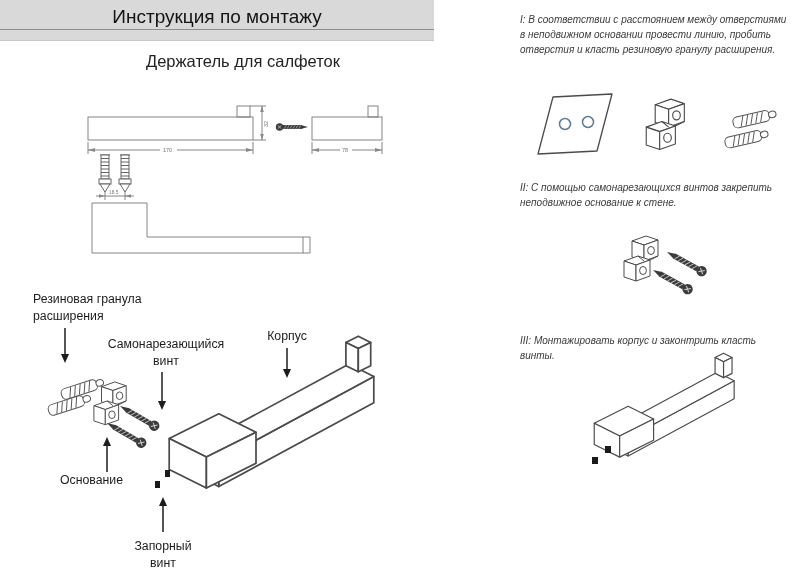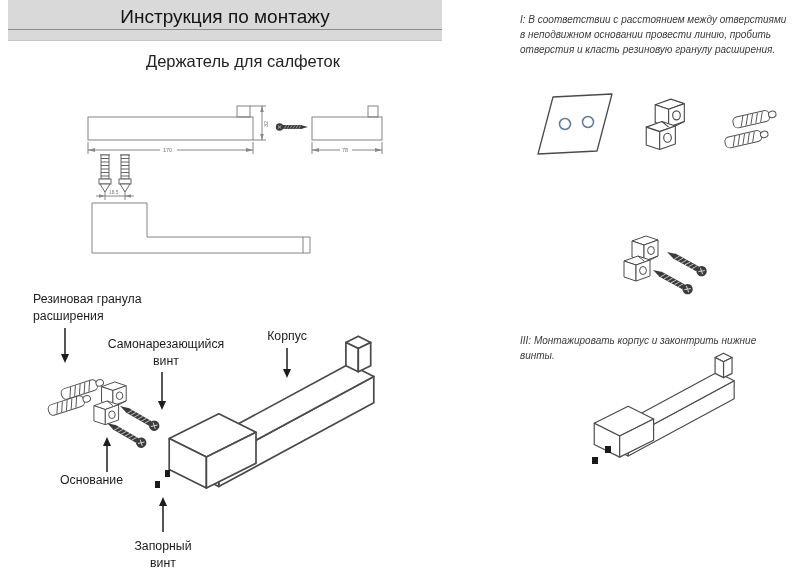"Инструкция по монтажу" .band { left: 8px -> 0 }
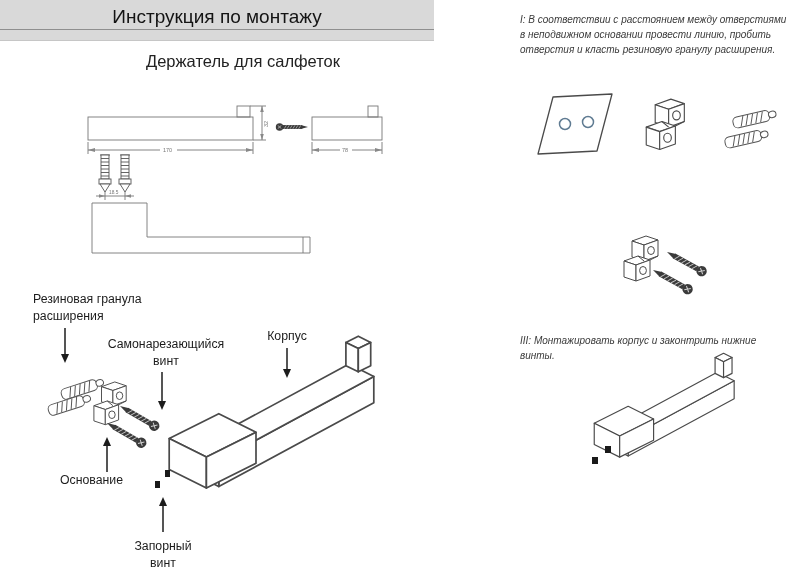"II: С помощью самонарезающихся винтов" div.step-text { html: none -> <div>II: С помощью самонарезающихся винтов закрепить неподвижное основание к стене.</div> }
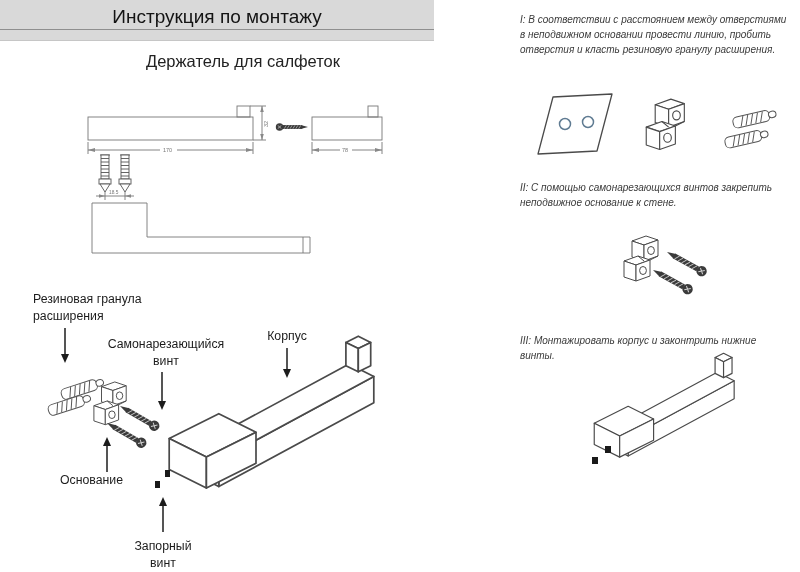"III: Монтажировать корпус и законтрить" div.step-text { text: нижние -> класть }
